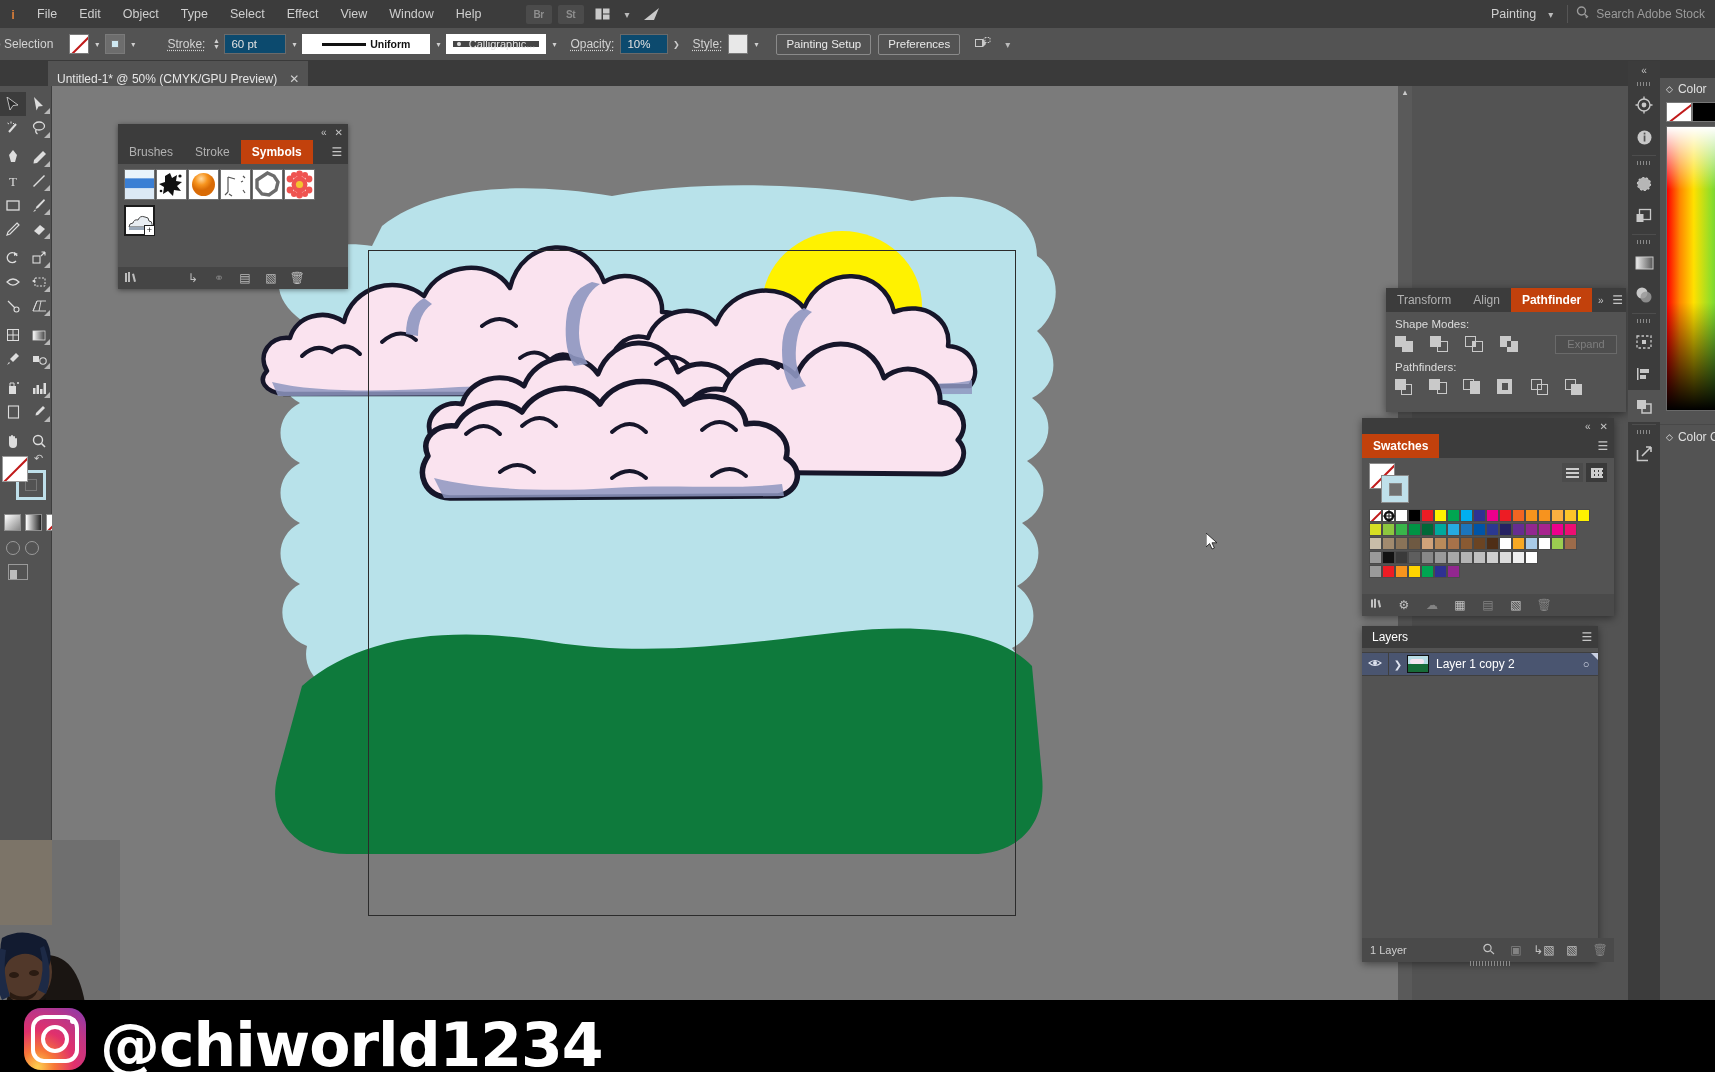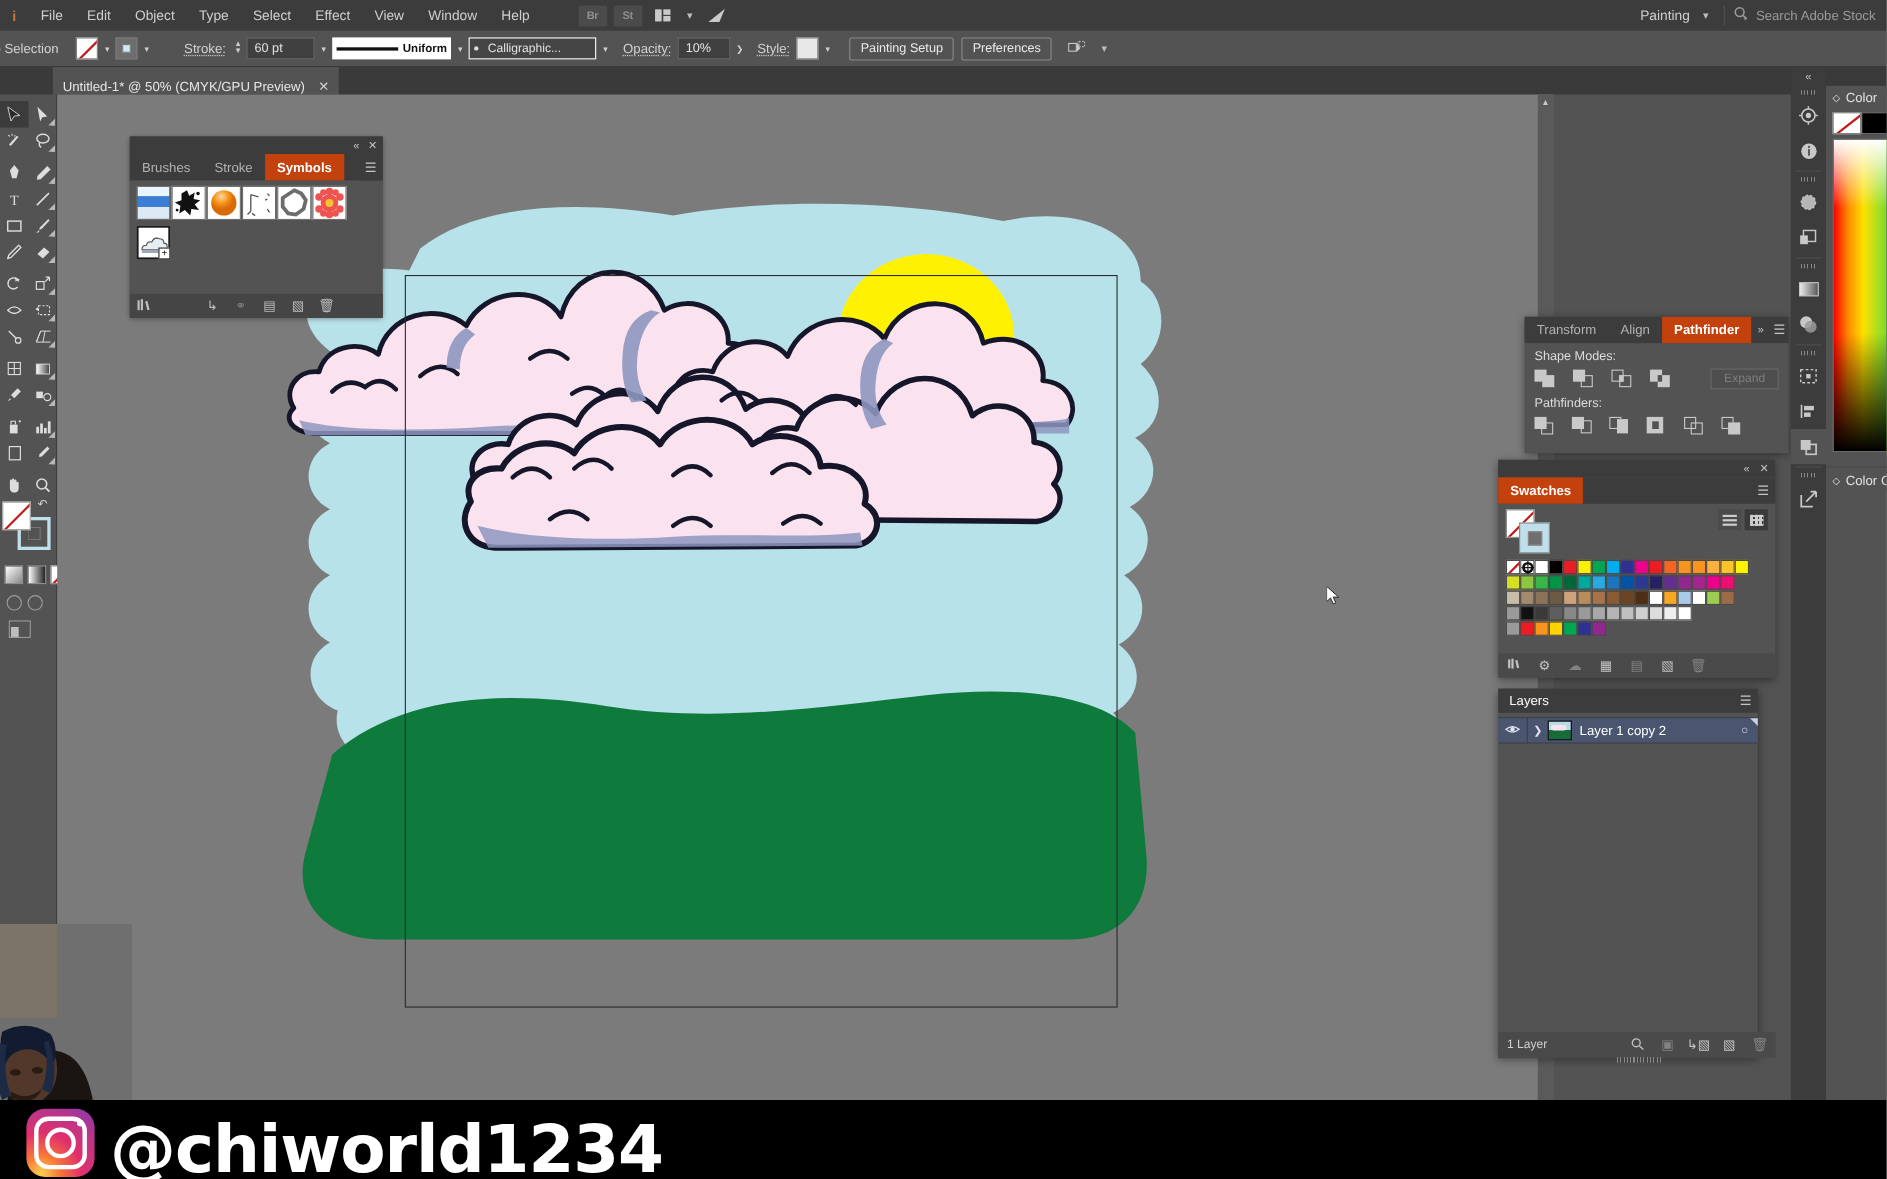"60 pt" .field { background: #404040 -> #0c4a6e }
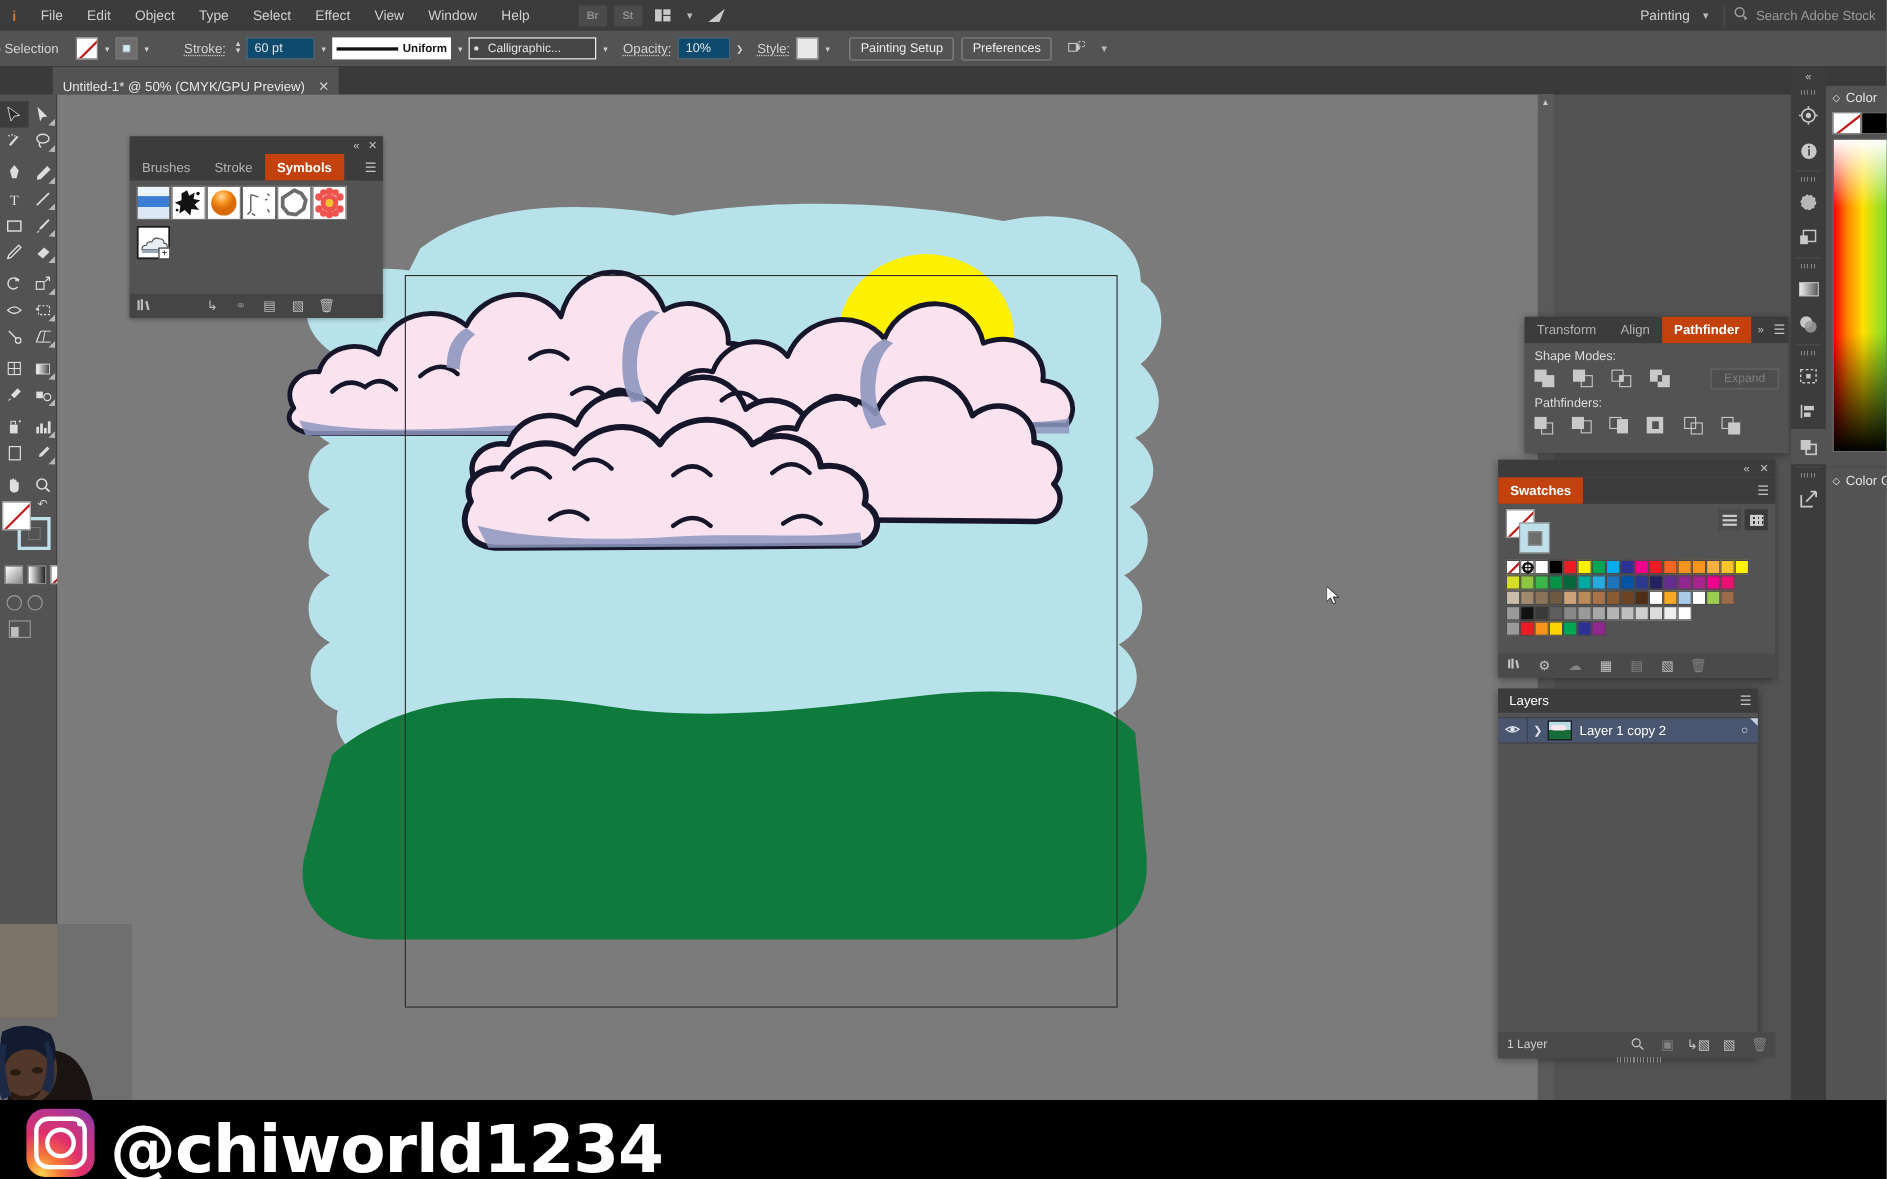"Uniform" .profile-box { padding: 0 4px -> 0 20px; width: 108px -> 128px }
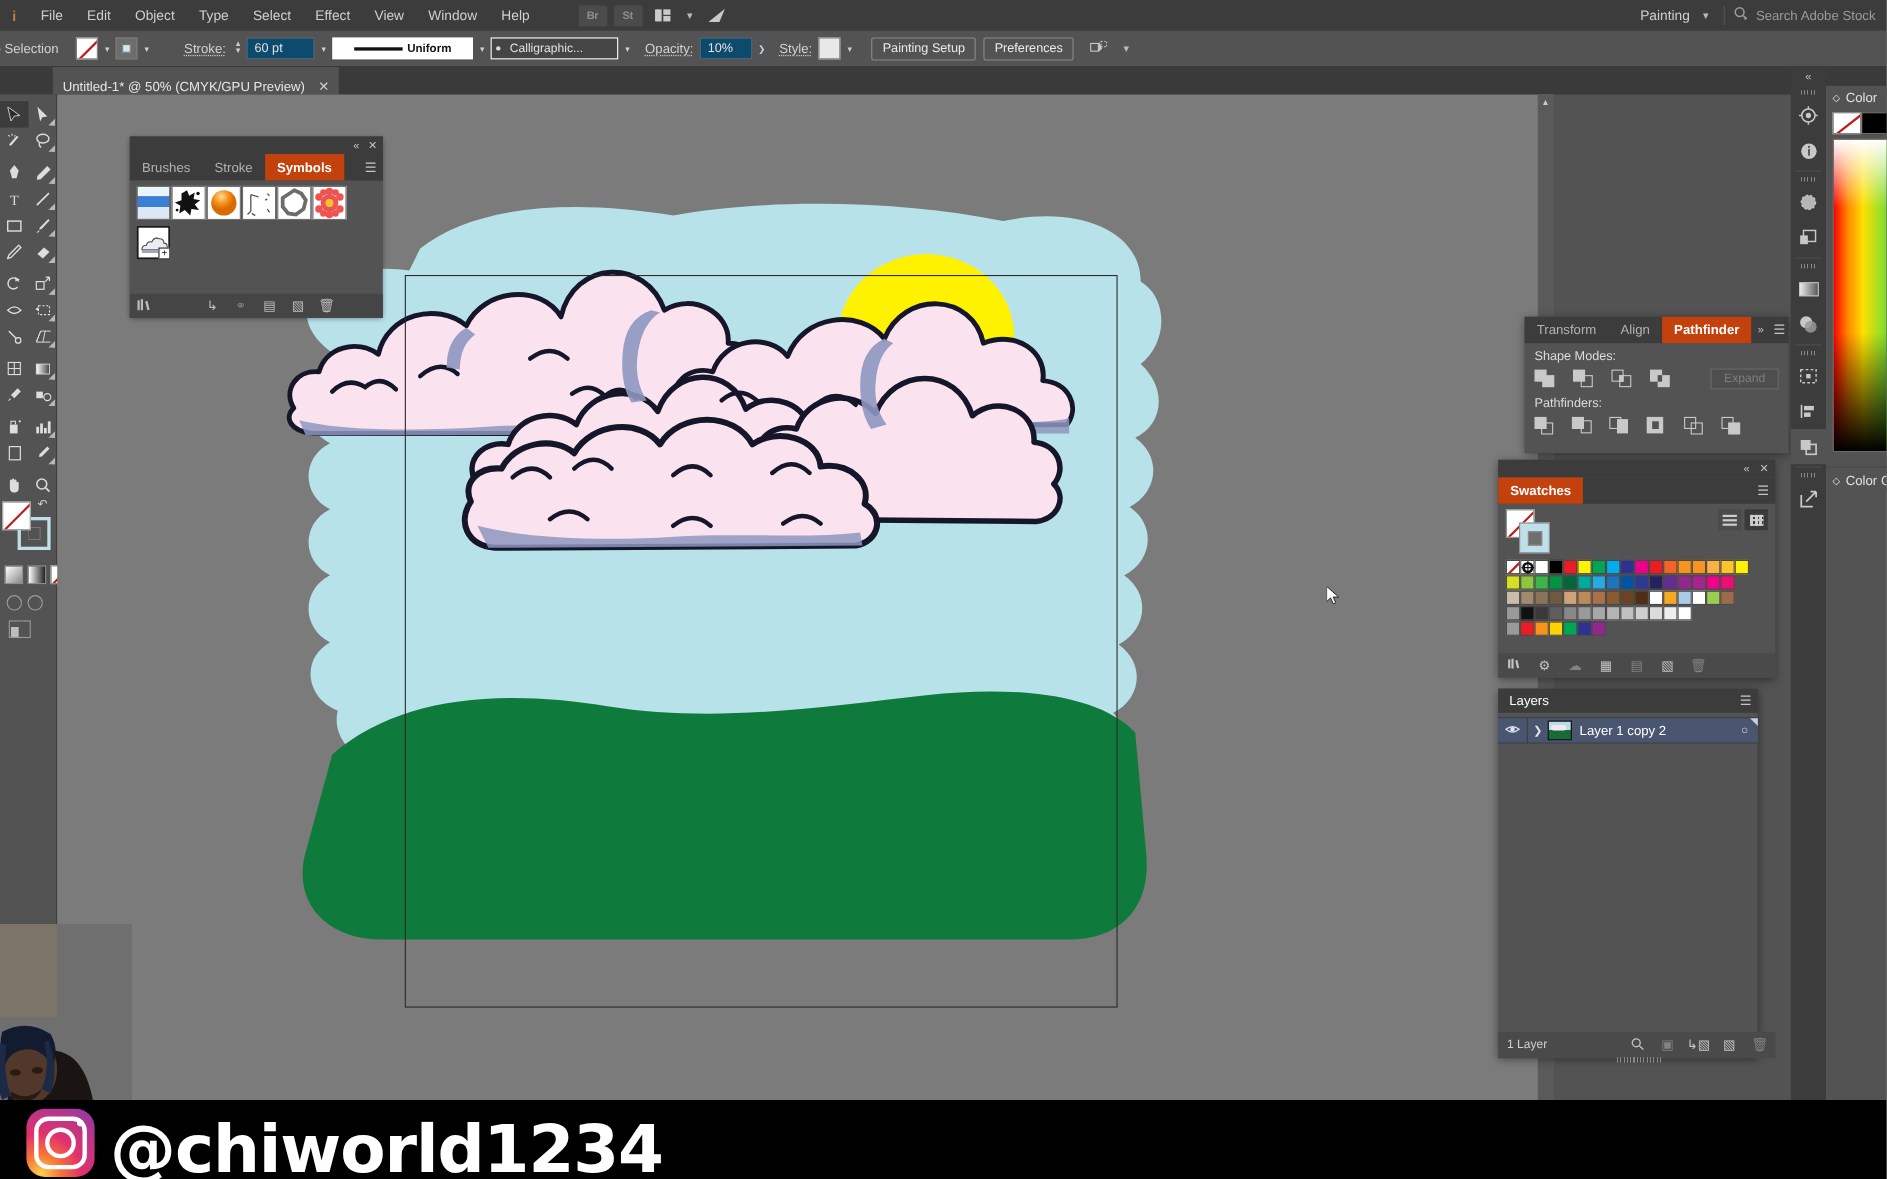"Calligraphic..." .brushbox { border: 1px solid #ffffff -> 7px solid #ffffff; width: 116px -> 100px }
